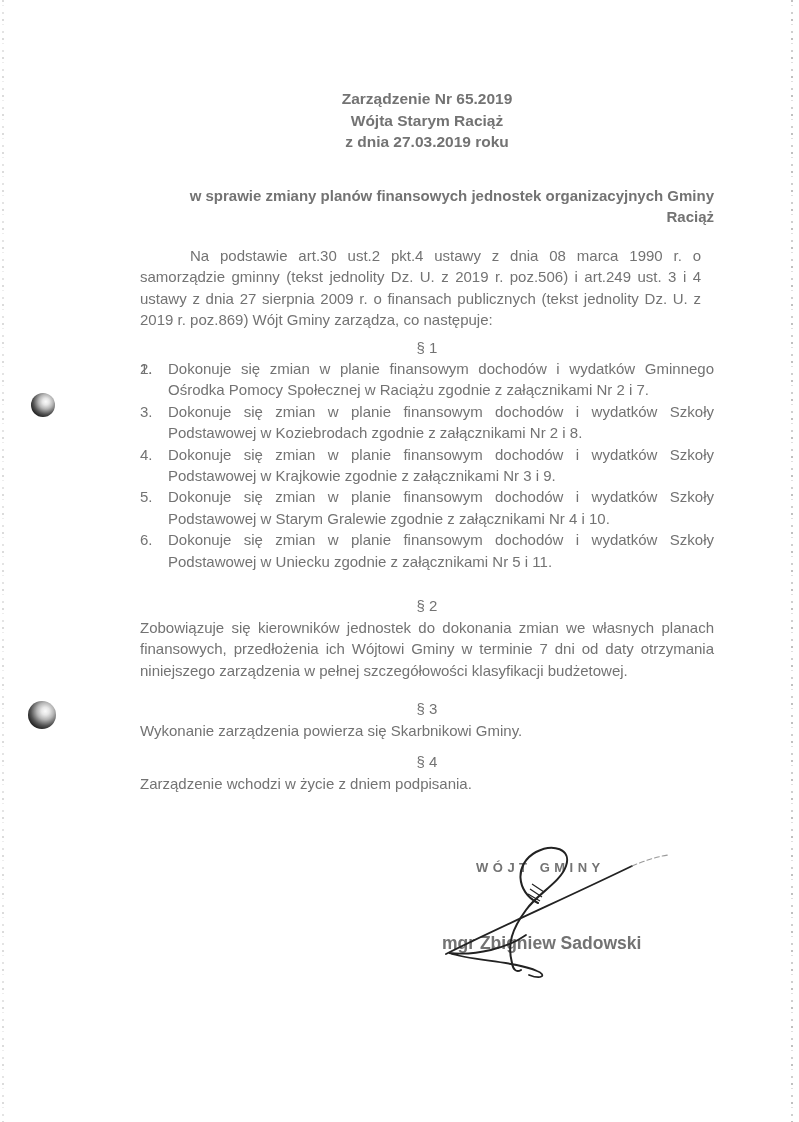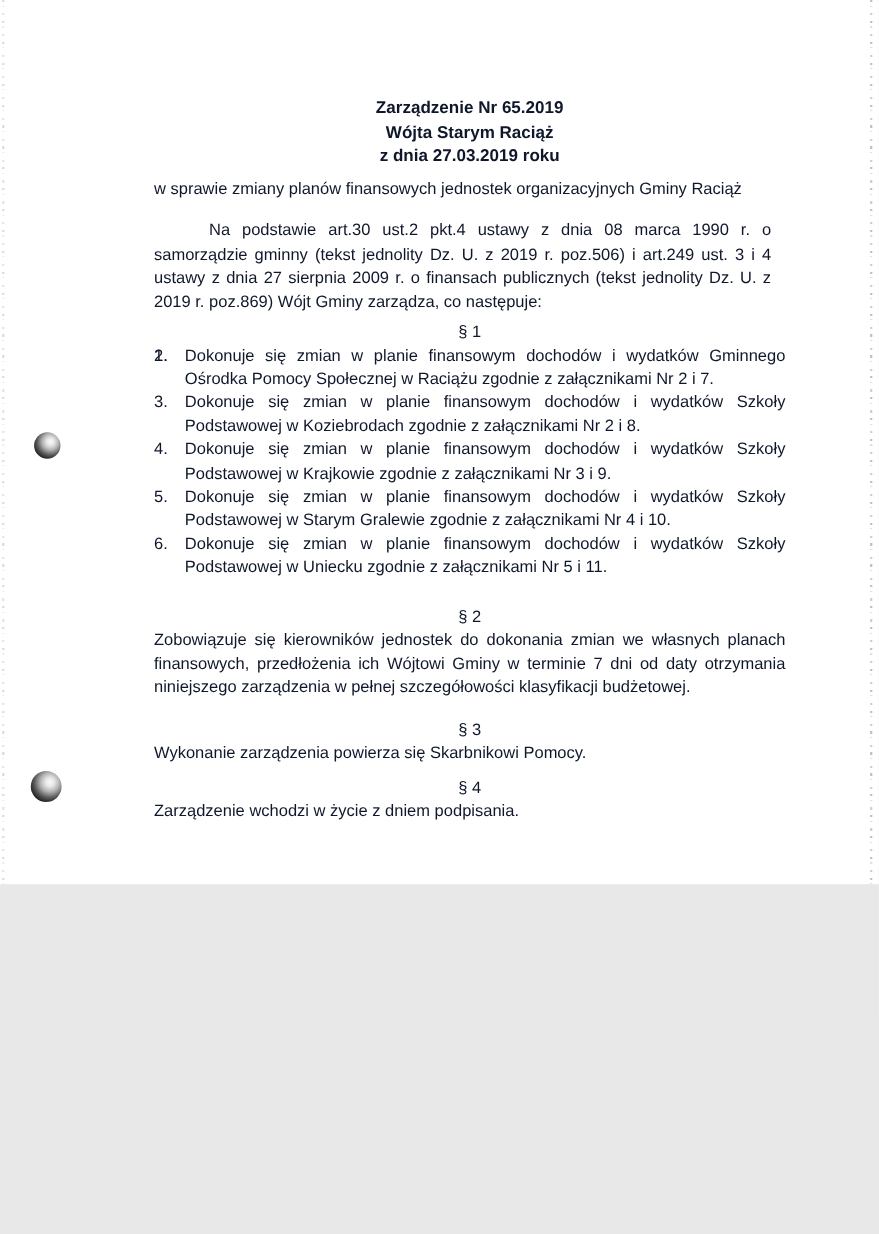"Zarządzenie Nr 65.2019" .page { color: #0f172a -> #737373; height: 804px -> 1122px }
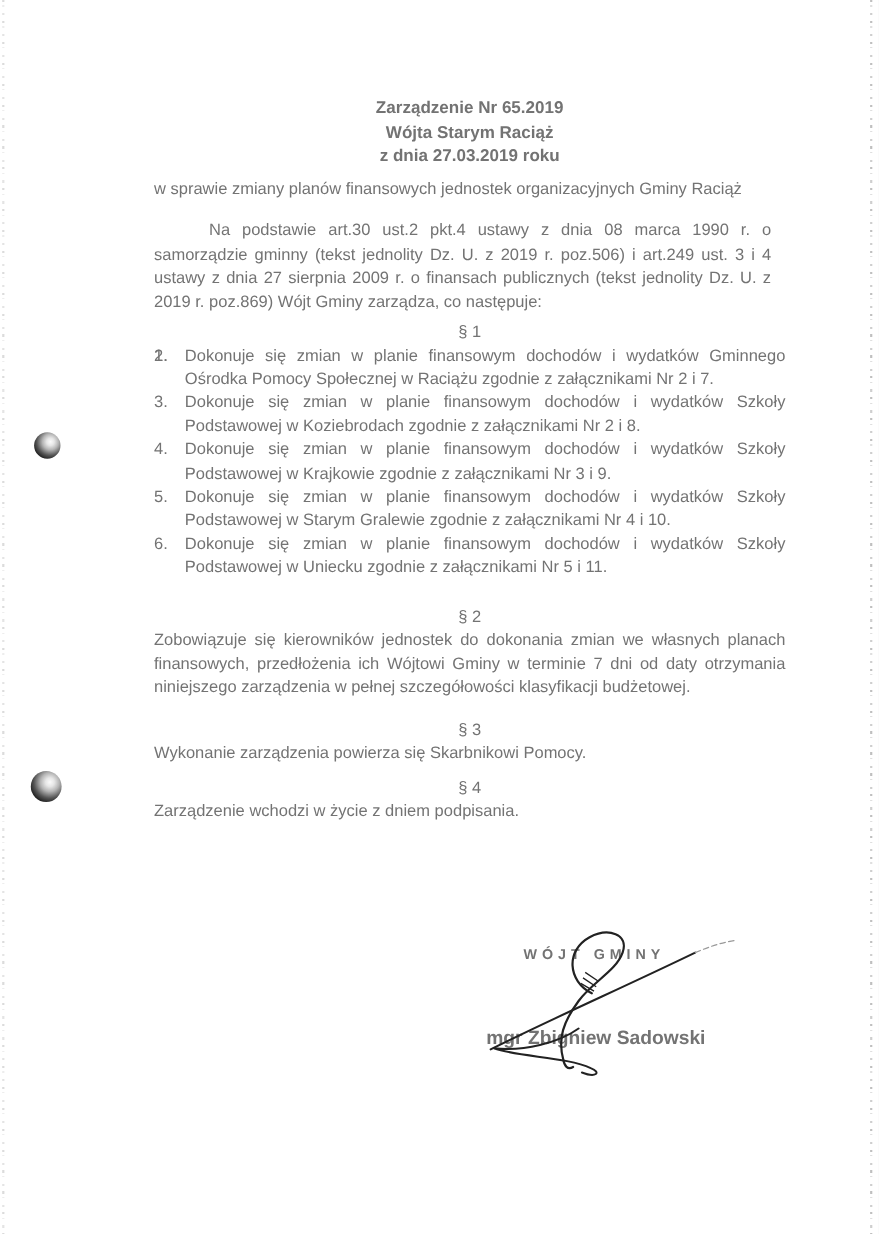"w sprawie zmiany planów finansowych" .subject-block { font-weight: normal -> bold; margin-top: 8px -> 32px; text-align: left -> right }
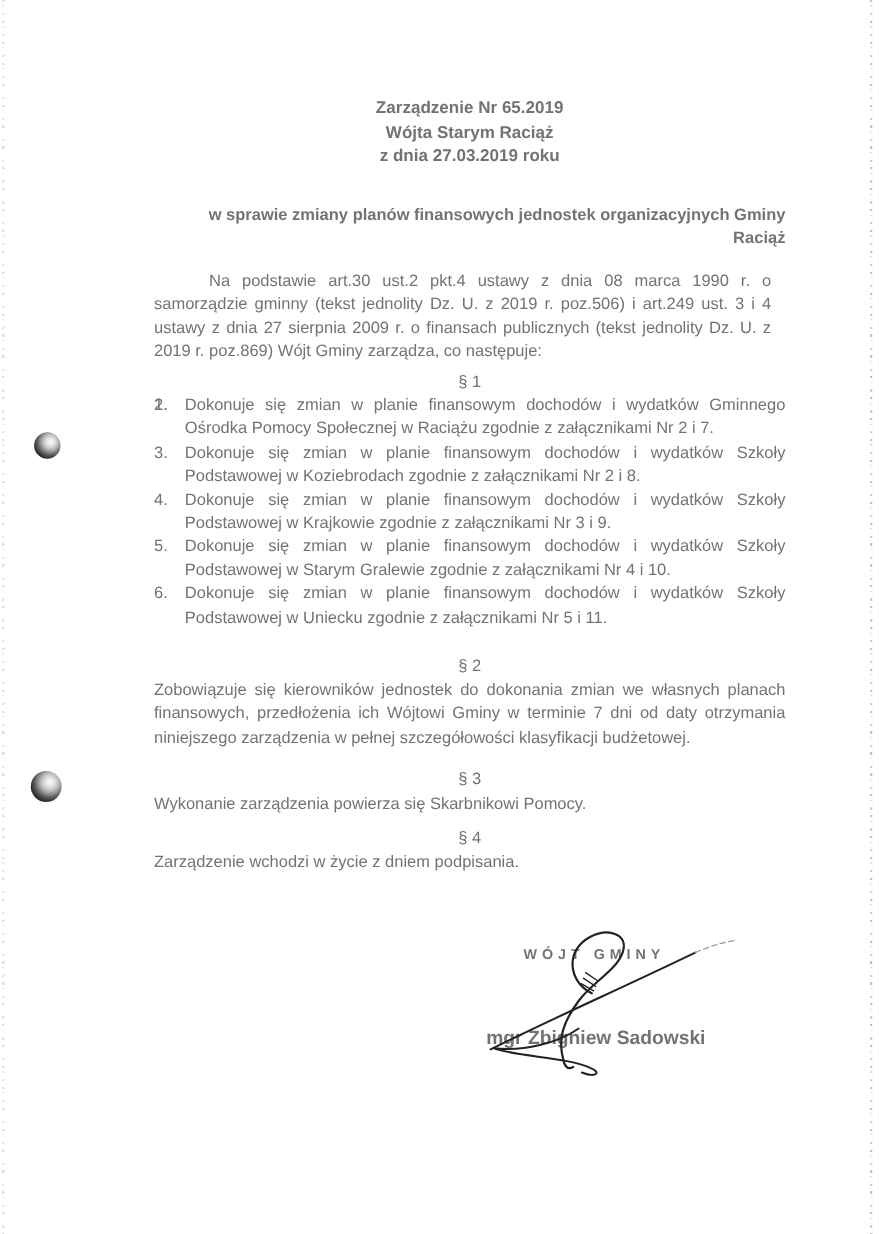"Wykonanie zarządzenia powierza się" p.section-text { text: Pomocy -> Gminy }
